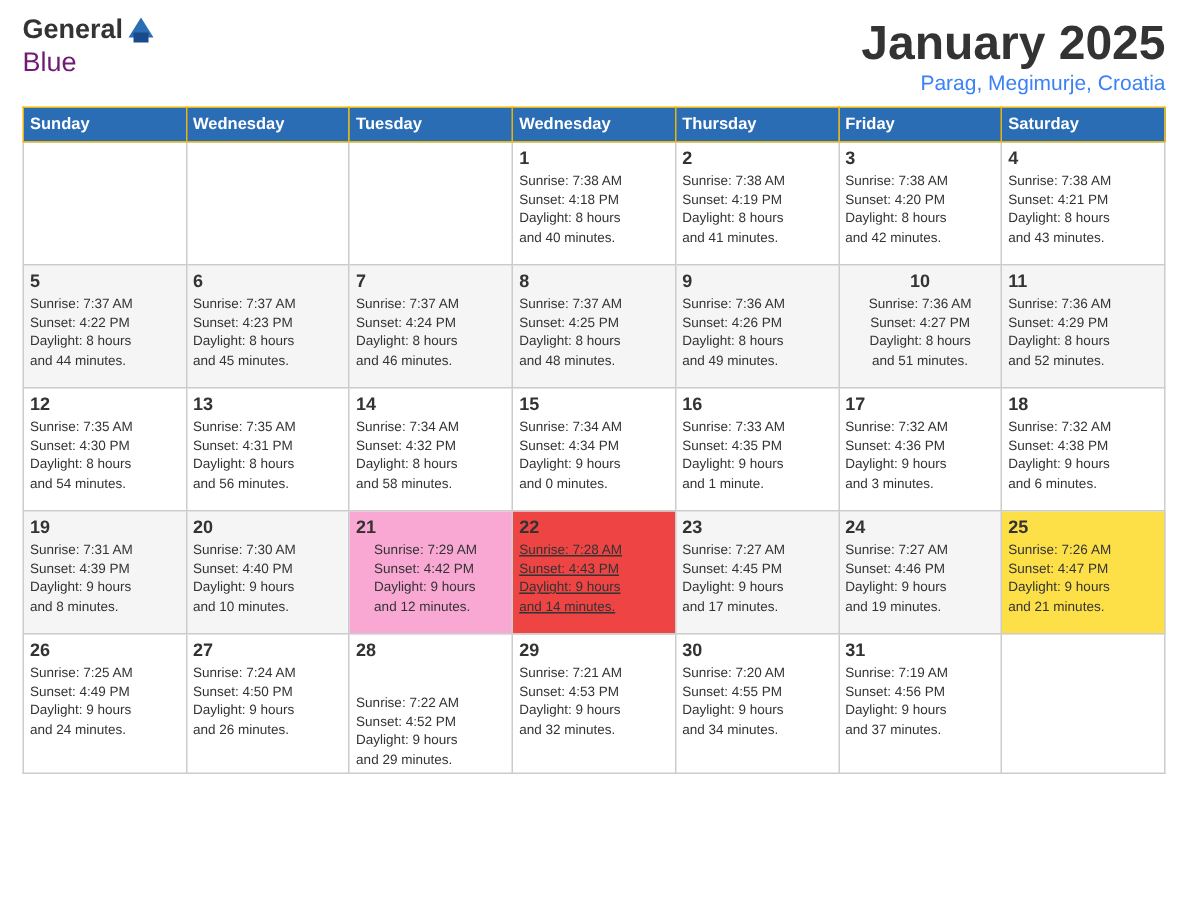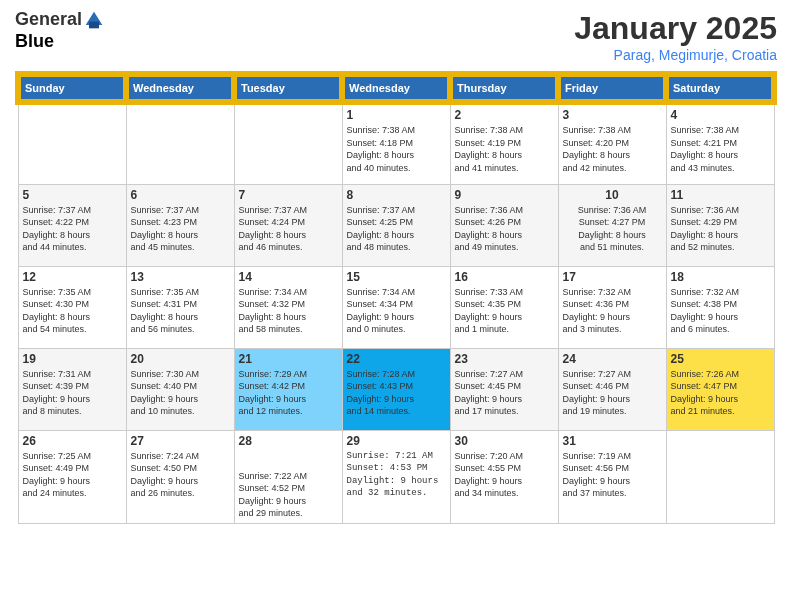"Blue" .logo-blue { color: #000000 -> #701a75; font-weight: bold -> normal }
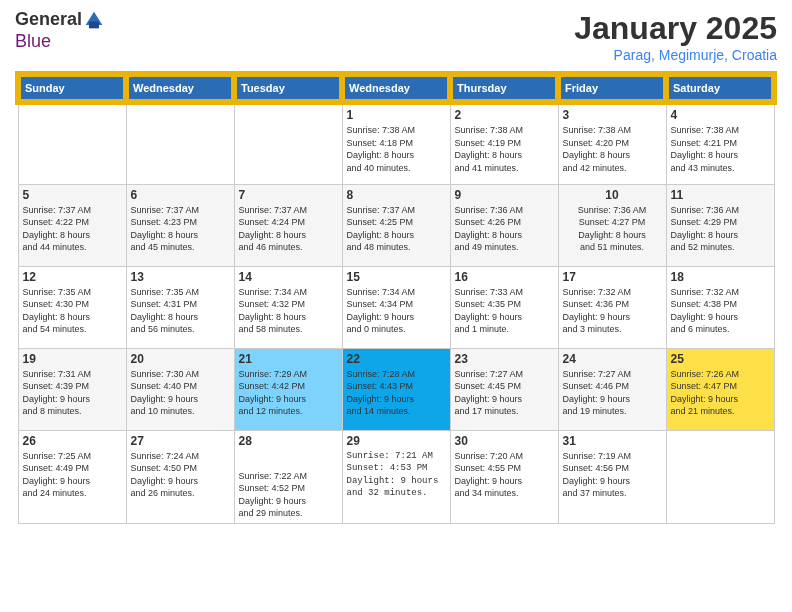"Sunday" .calendar th { border: 6px solid #eab308 -> 1px solid #eab308 }
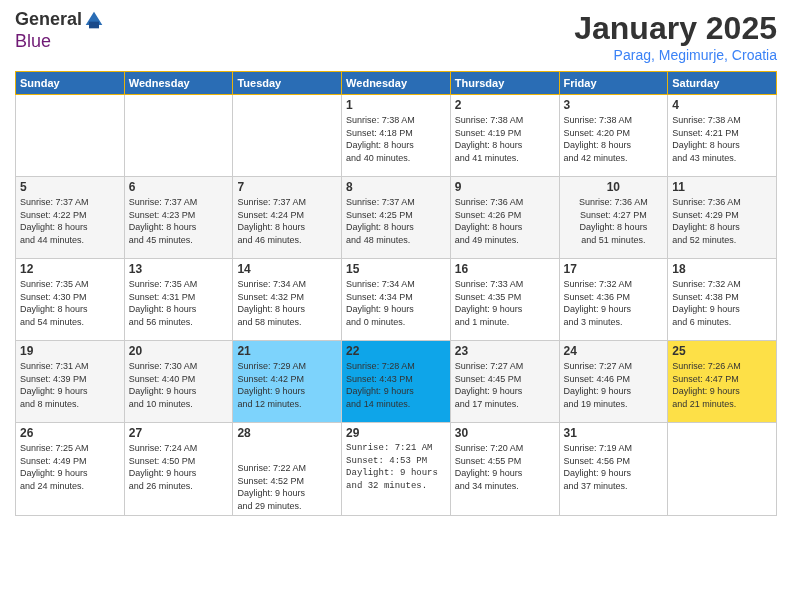"21" td { background: #7dd3fc -> #f9a8d4 }
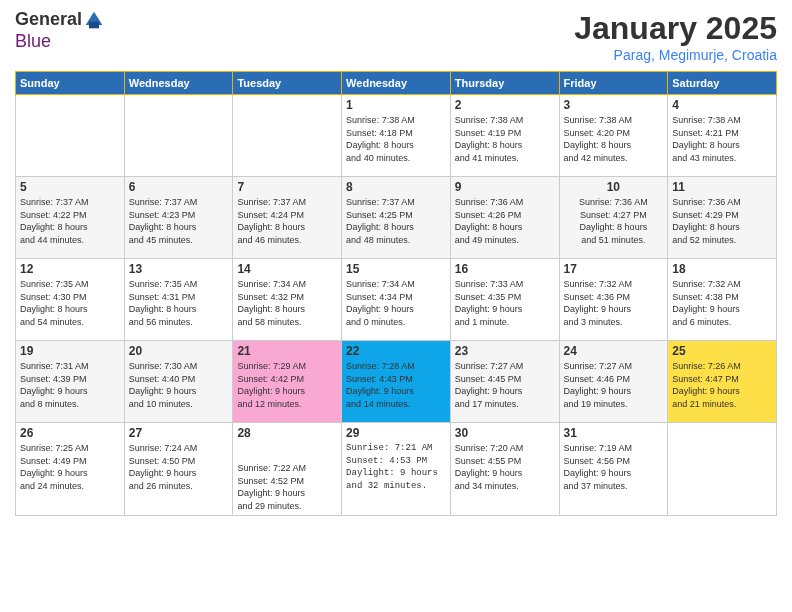"22" td { background: #0ea5e9 -> #ef4444 }
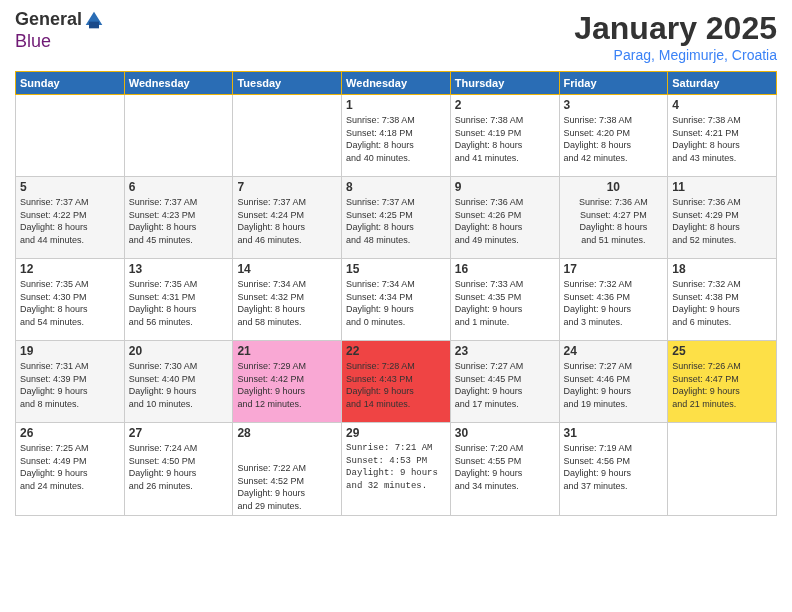"Sunrise: 7:29 AM" div.day-info { margin-left: none -> 12px }
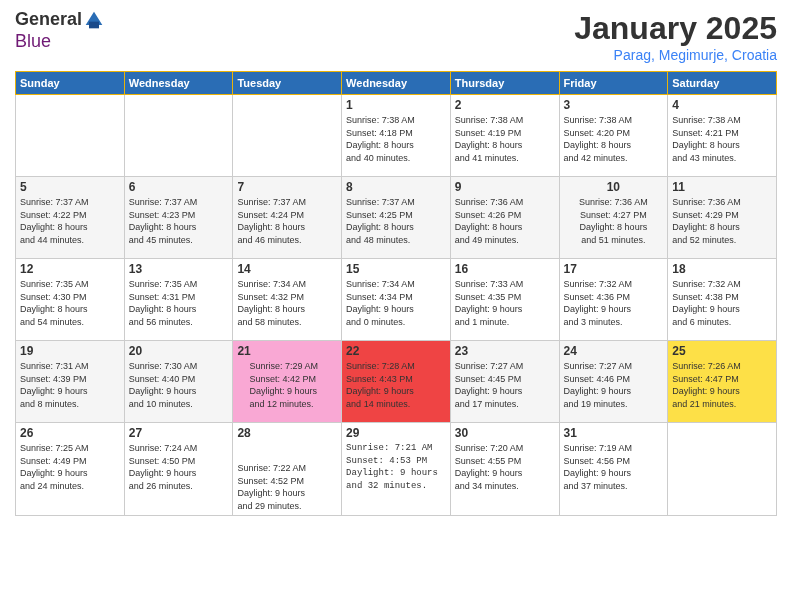"Sunrise: 7:28 AM" div.day-info { text-decoration: none -> underline }
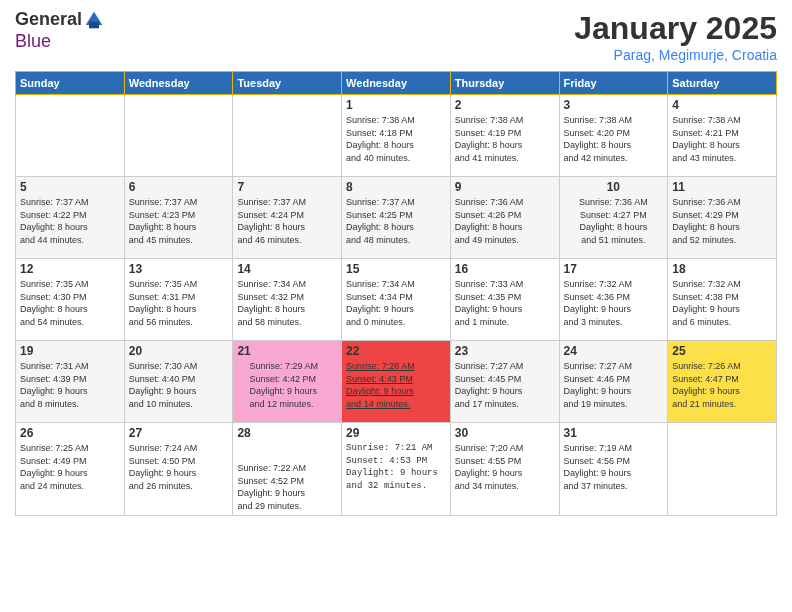"Sunrise: 7:21 AM" div.day-info { font-family: Liberation Mono, monospace -> none }
